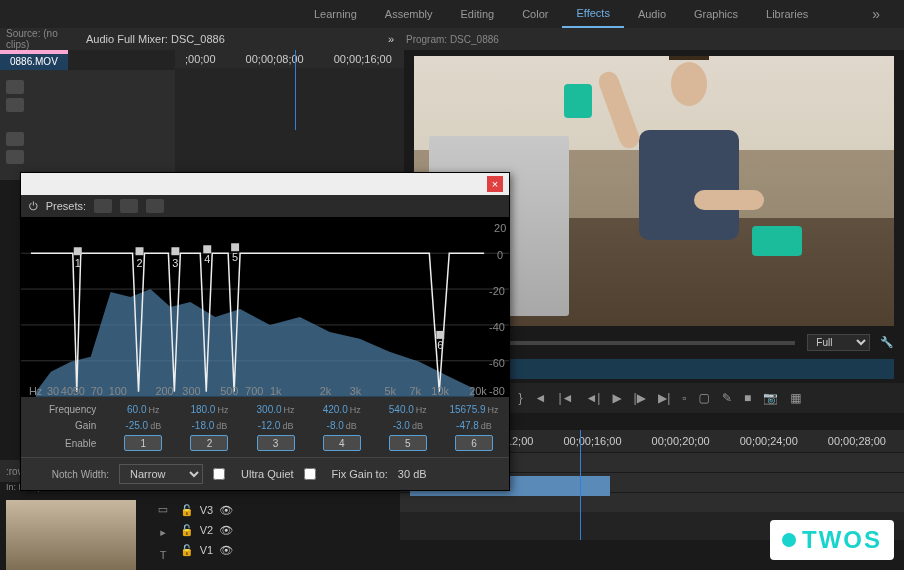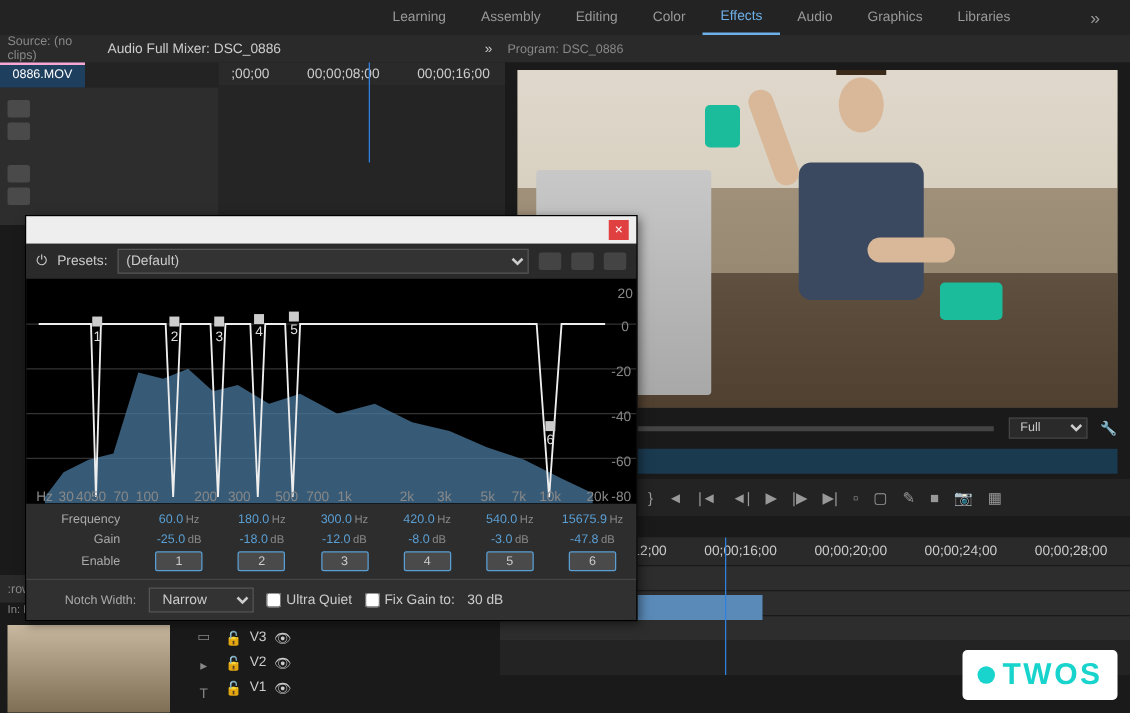"0886.MOV" .tabstrip .sel { border-top: 2px solid #f9a8d4 -> 4px solid #f9a8d4 }
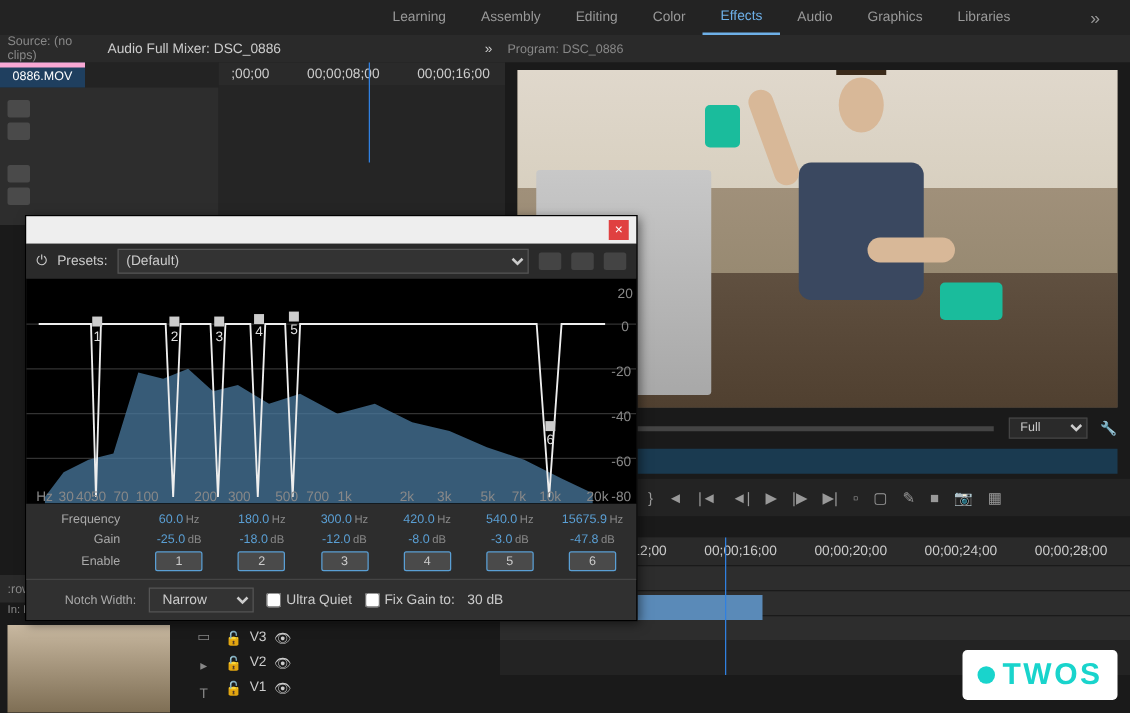"(Default)" select { html: <select><option>(Default)</option></select> -> none }
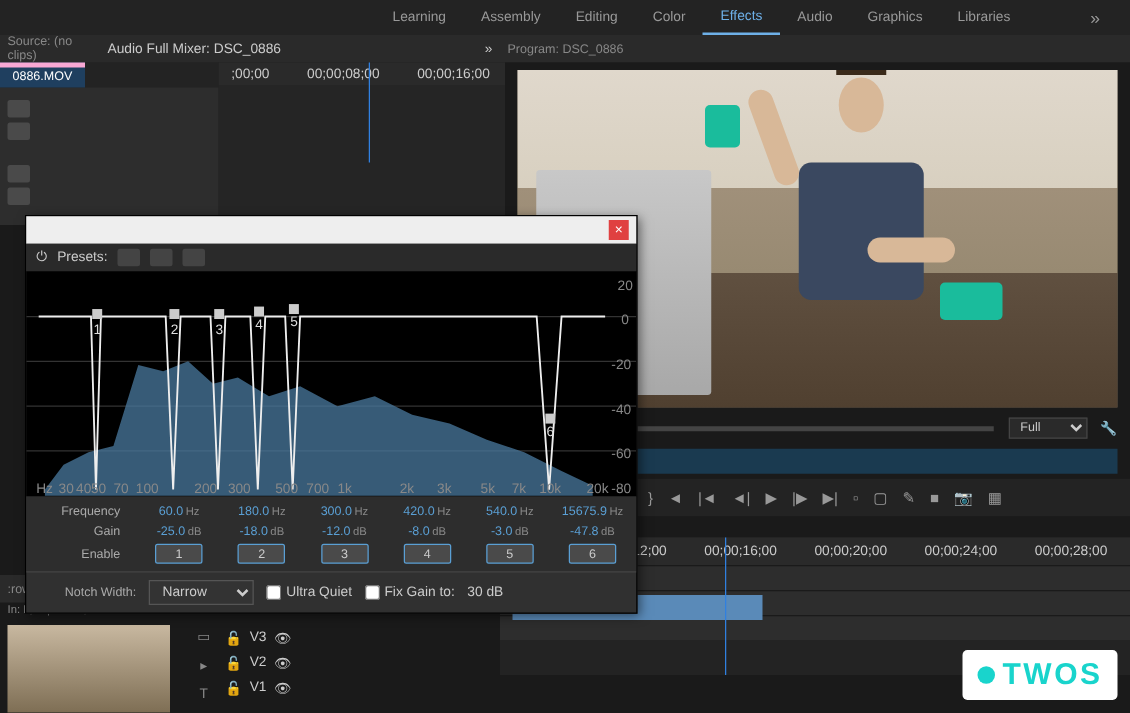"Ultra Quiet" .fx-bottom label { gap: 4px -> 16px }
